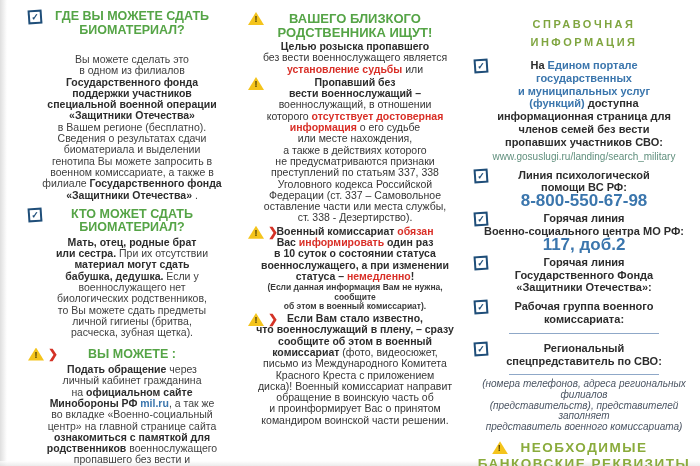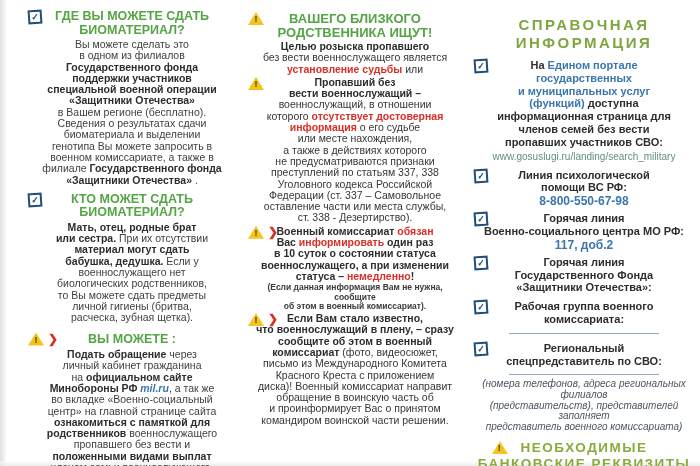"СПРАВОЧНАЯ" #col3 .heading-main { font-size: 15px -> 11px }
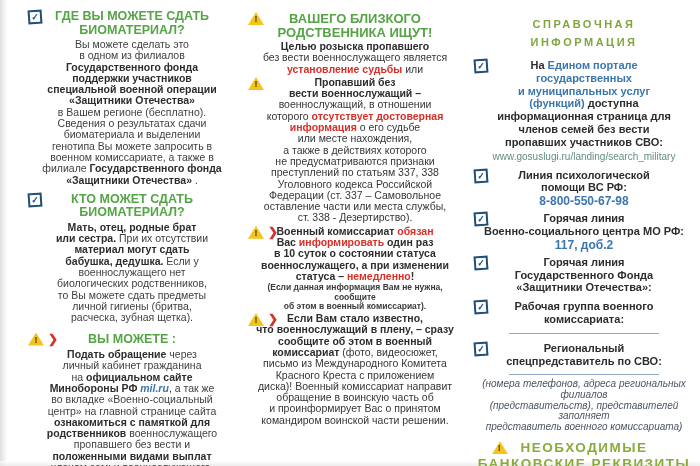"Вы можете сделать это" div.block { margin-top: 2px -> 17px }
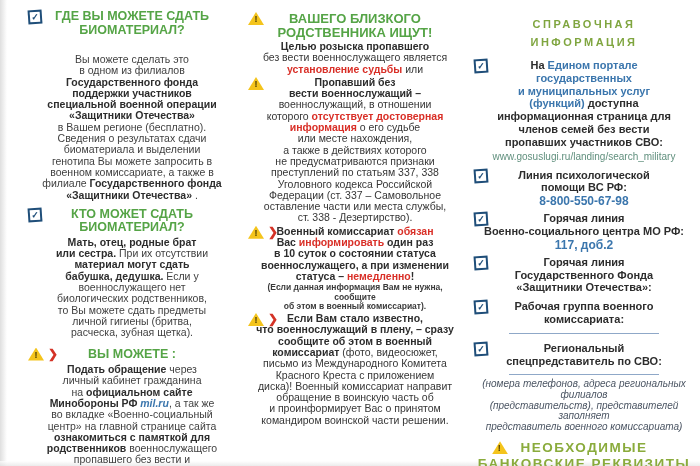"8-800-550-67-98" .value { font-size: 12px -> 17px }
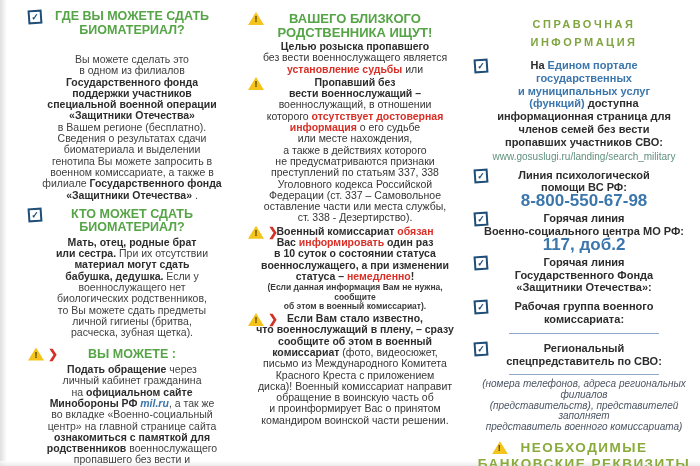"mil.ru" .seg-bli { font-style: italic -> none }
